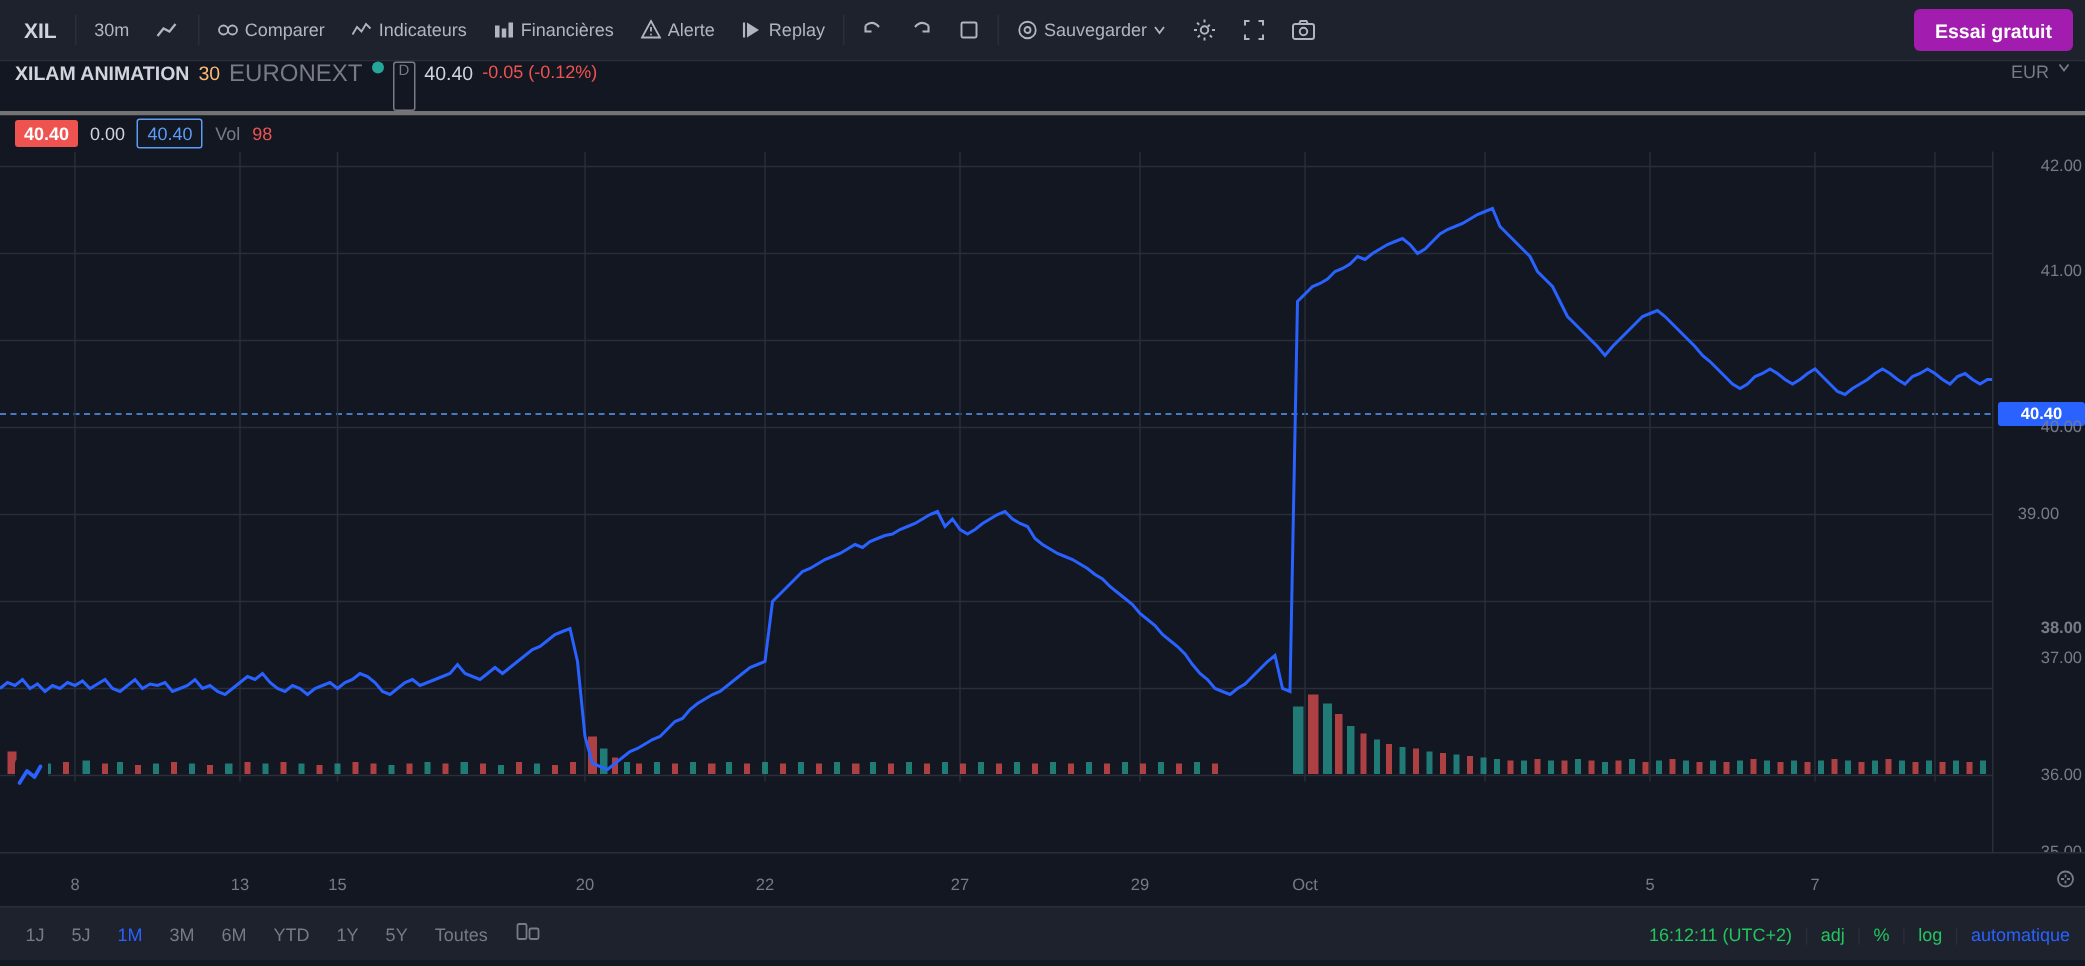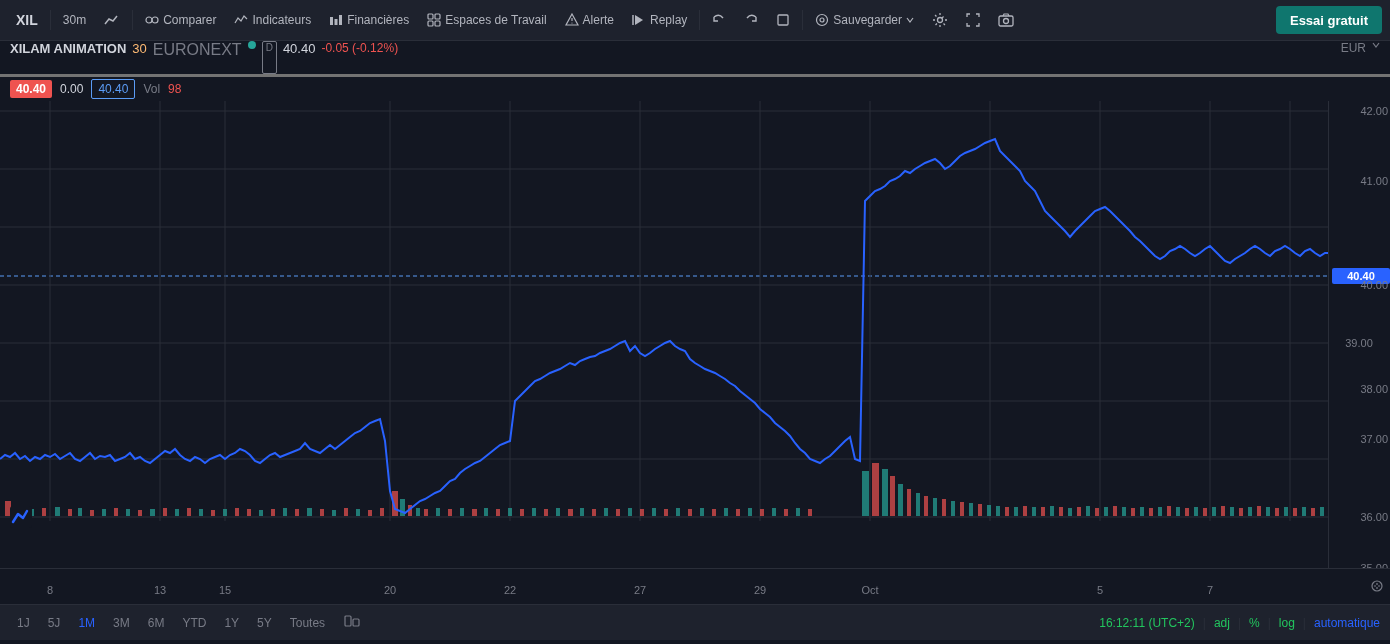"Espaces de Travail" div.toolbar-item { html: <div> <svg> <rect></rect> <rect></rect> <rect></rect> <rect></rect> </svg> <span>Espaces de Travail</span> </div> -> none }
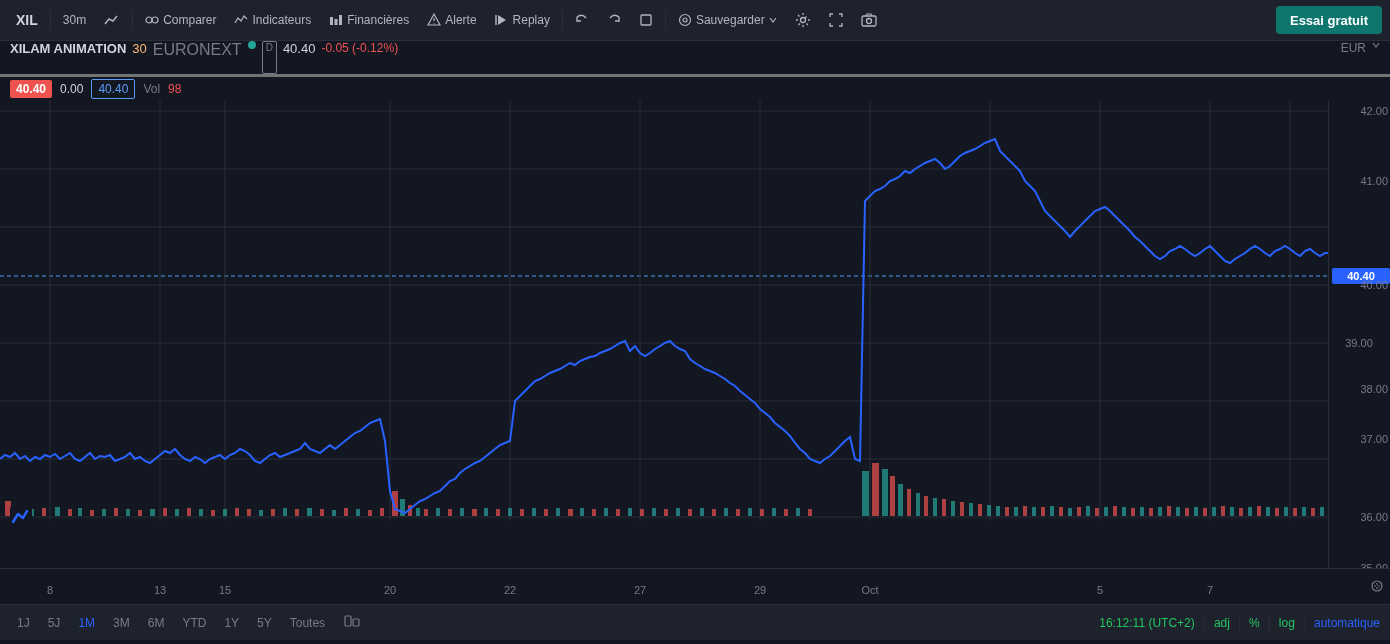"Essai gratuit" .btn-essai { background: #0f766e -> #a21caf }
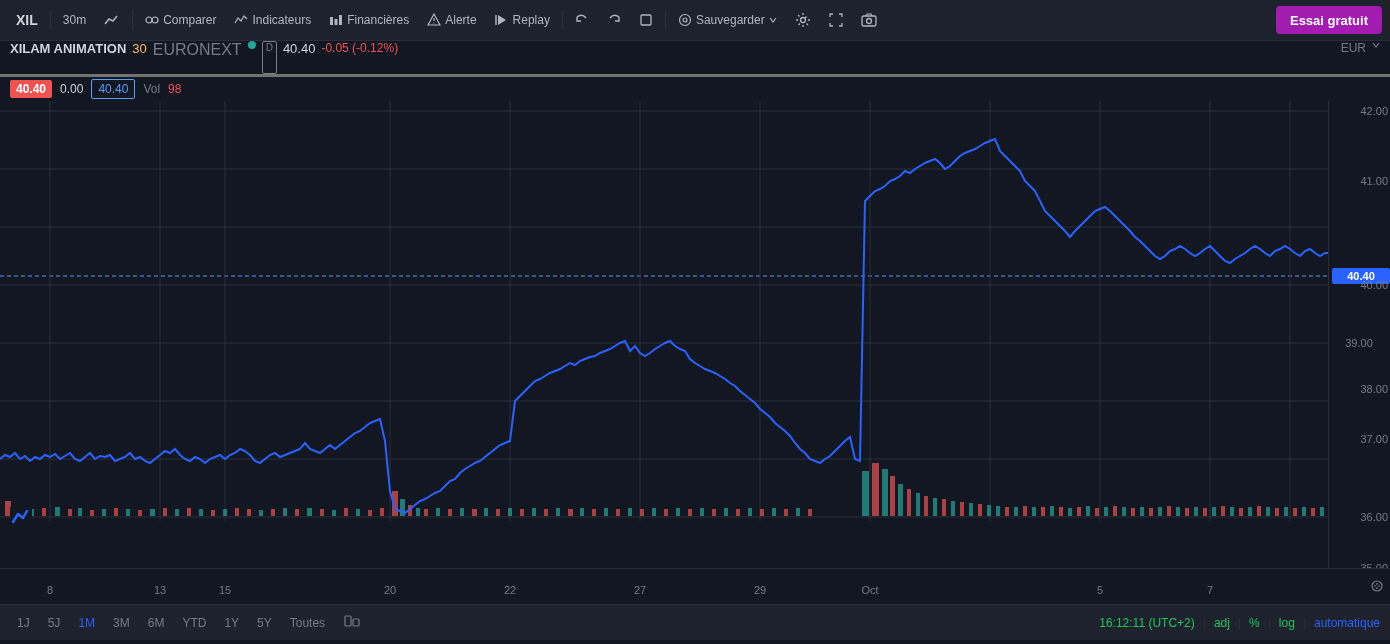"38.00" div.price-label { font-weight: none -> bold; top: 288px -> 318px }
